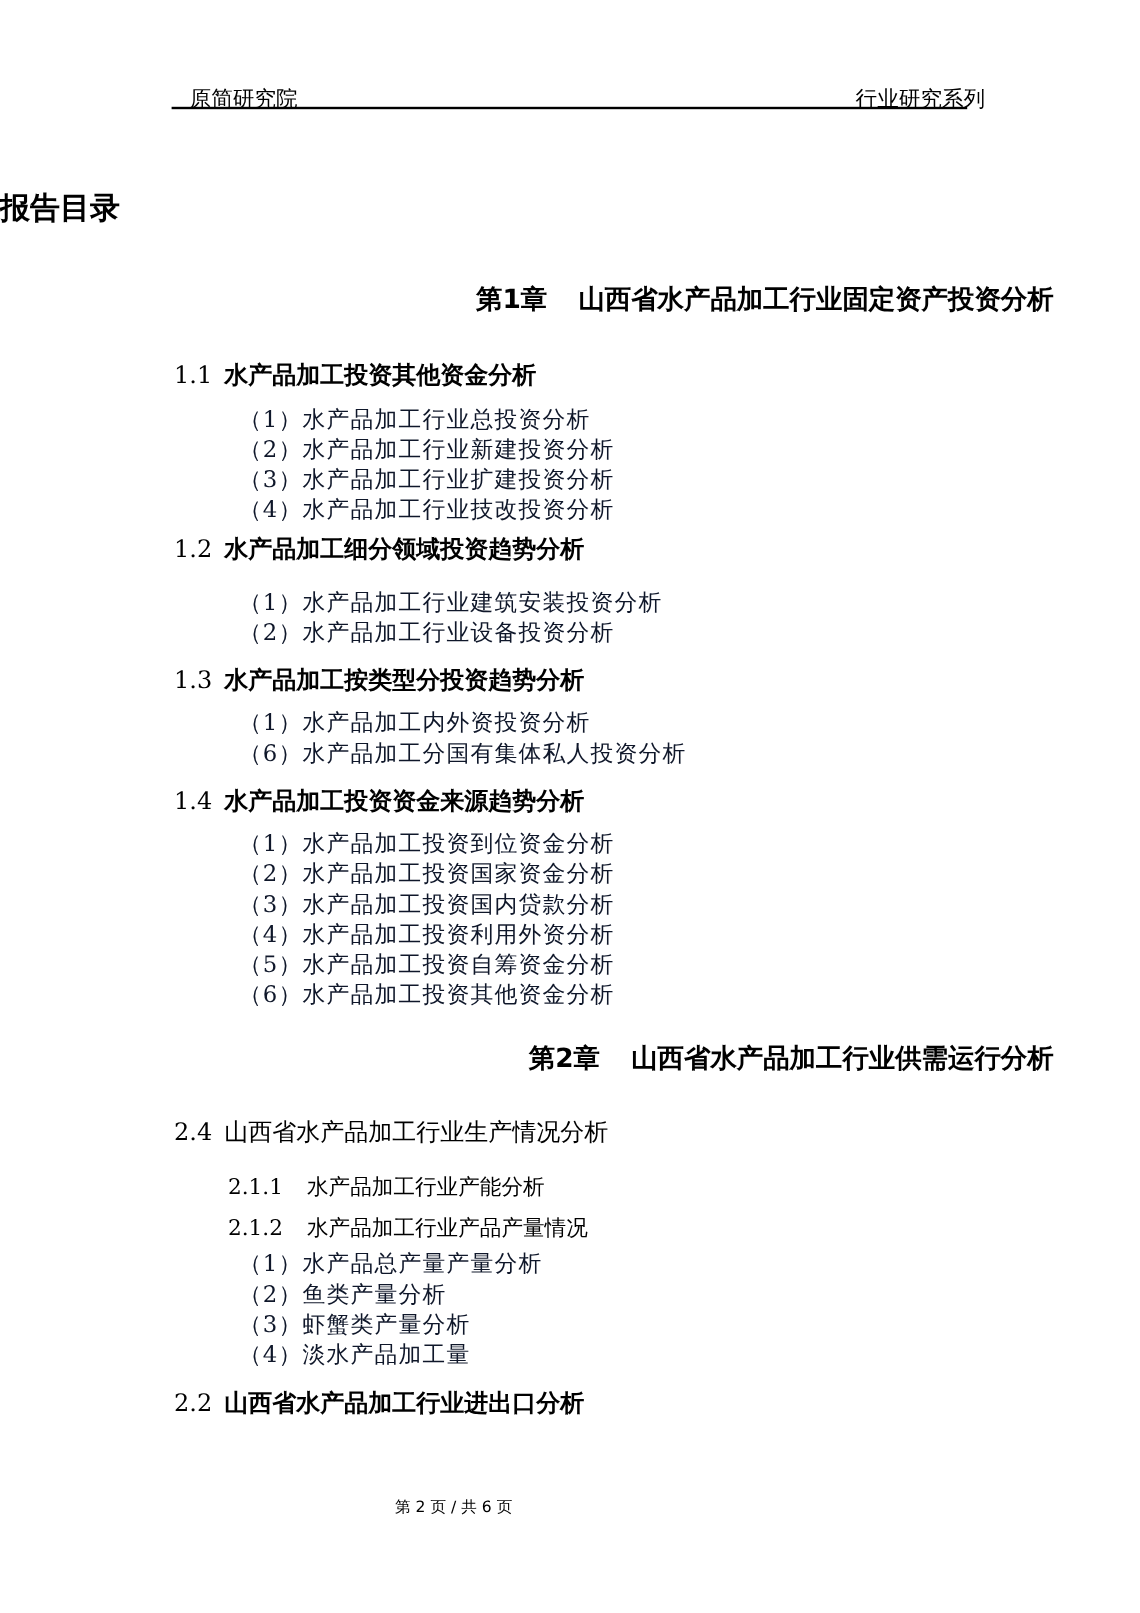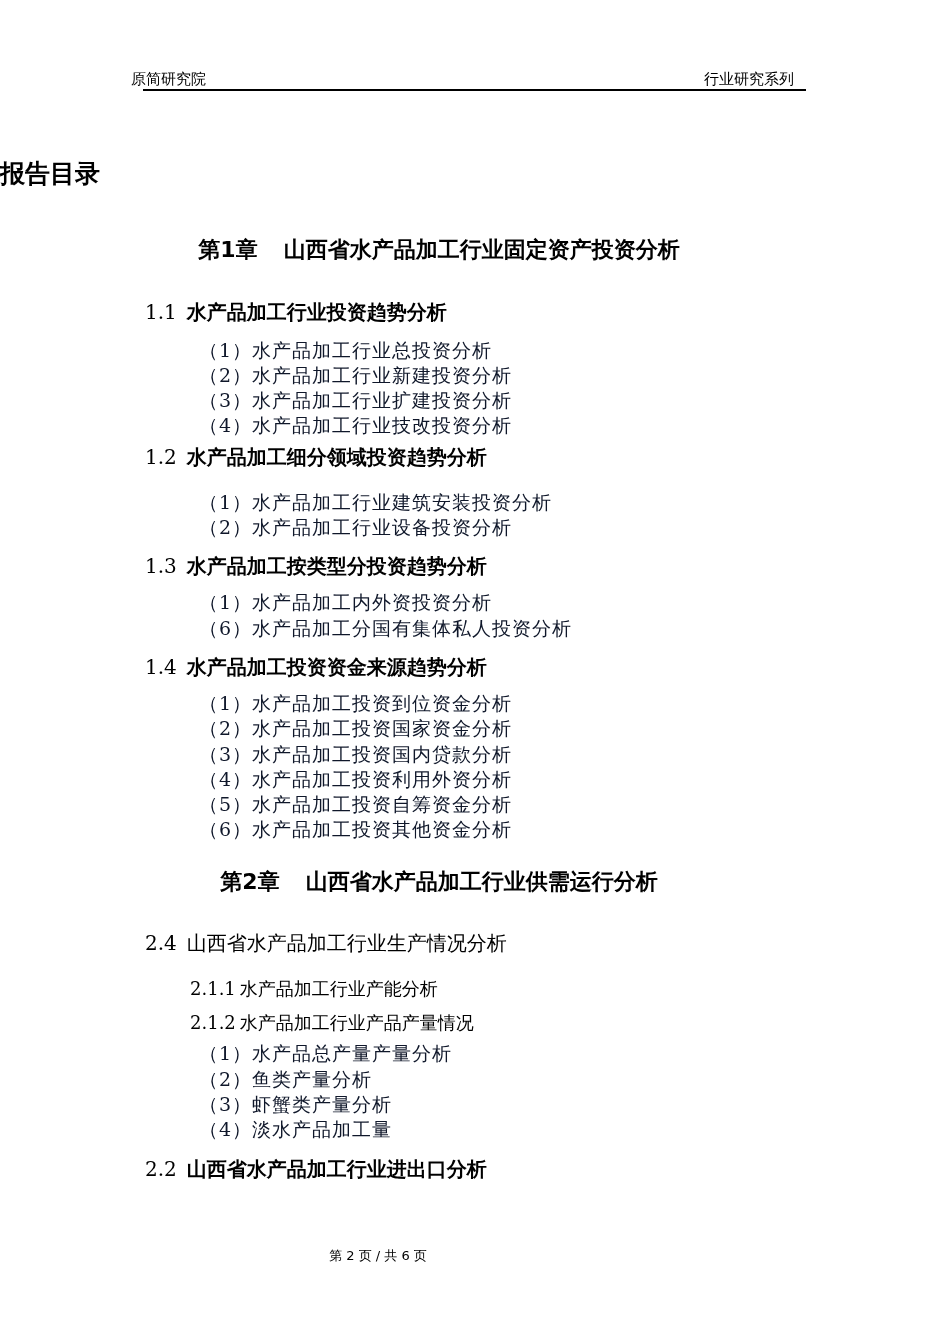"原简研究院" .header { font-size: 15px -> 18px; left: 131px -> 158px }
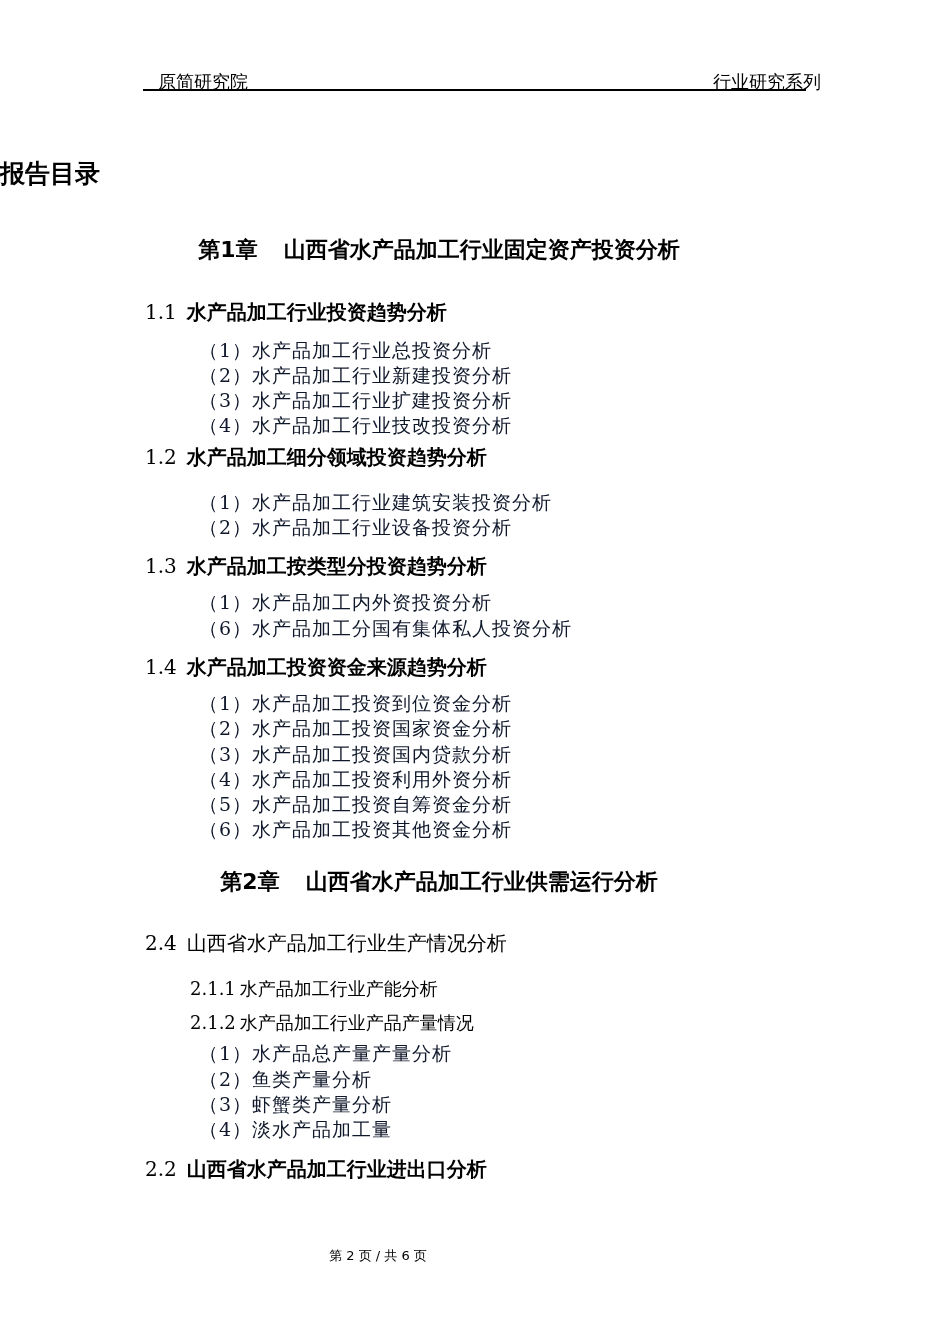"第1章 山西省水产品加工行业固定资产投资分析" .chapter { text-align: center -> right }
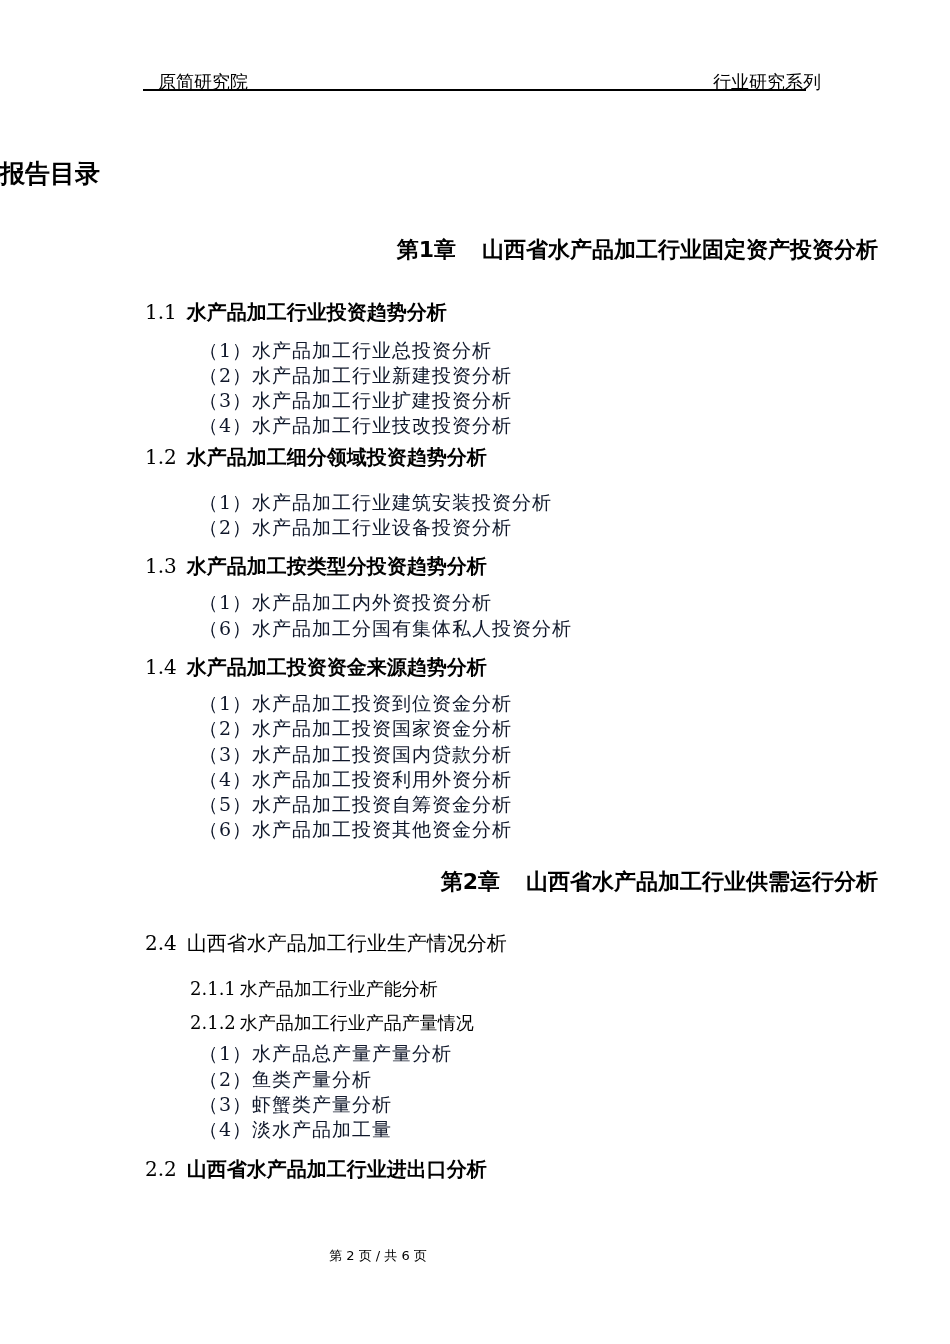"水产品加工行业投资趋势分析" span { text: 行业投资趋势 -> 投资其他资金 }
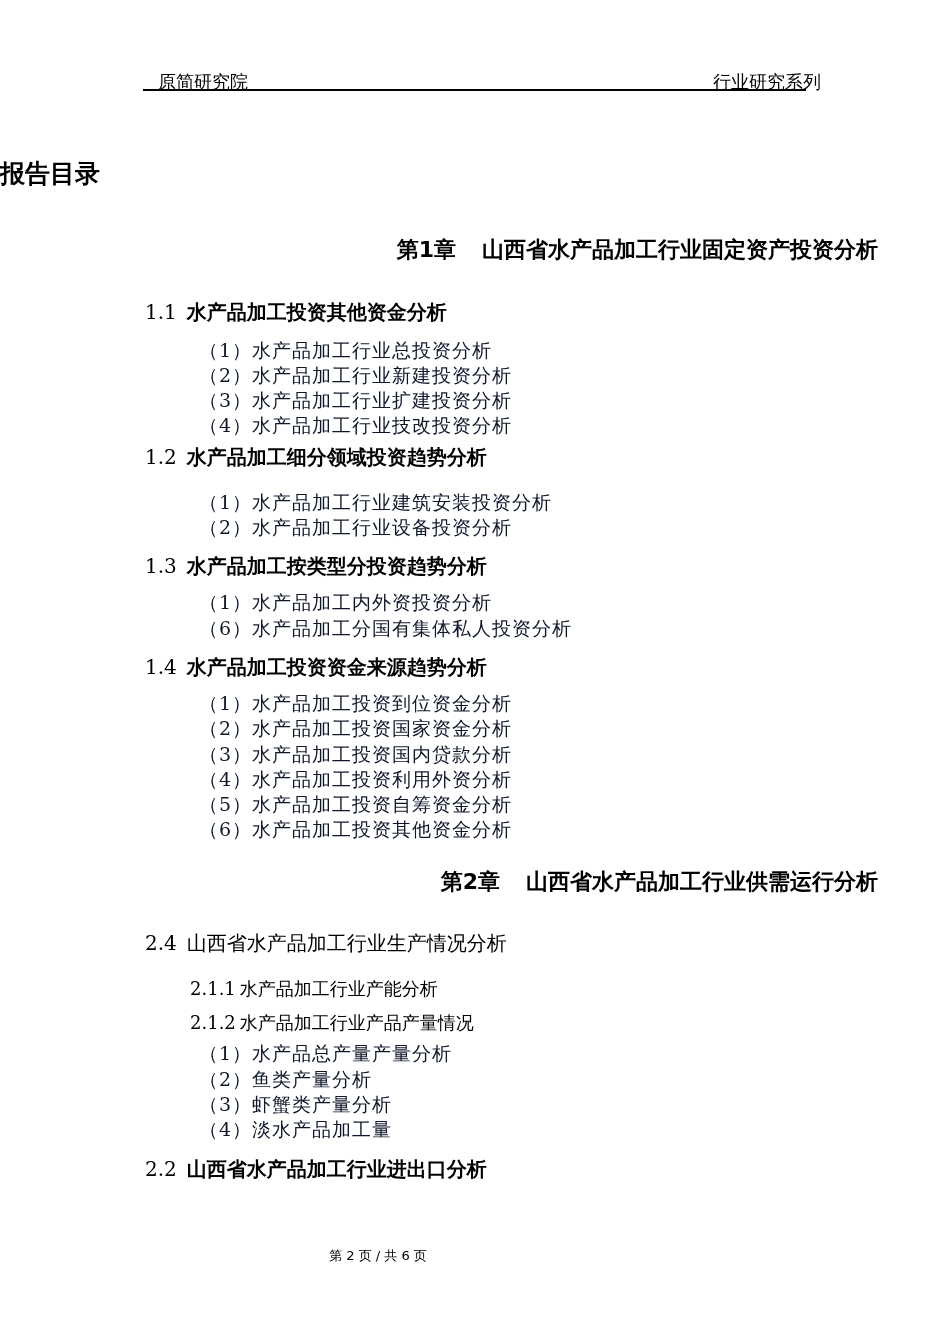"2.1.1" .subsec .num { margin-right: 4px -> 20px }
